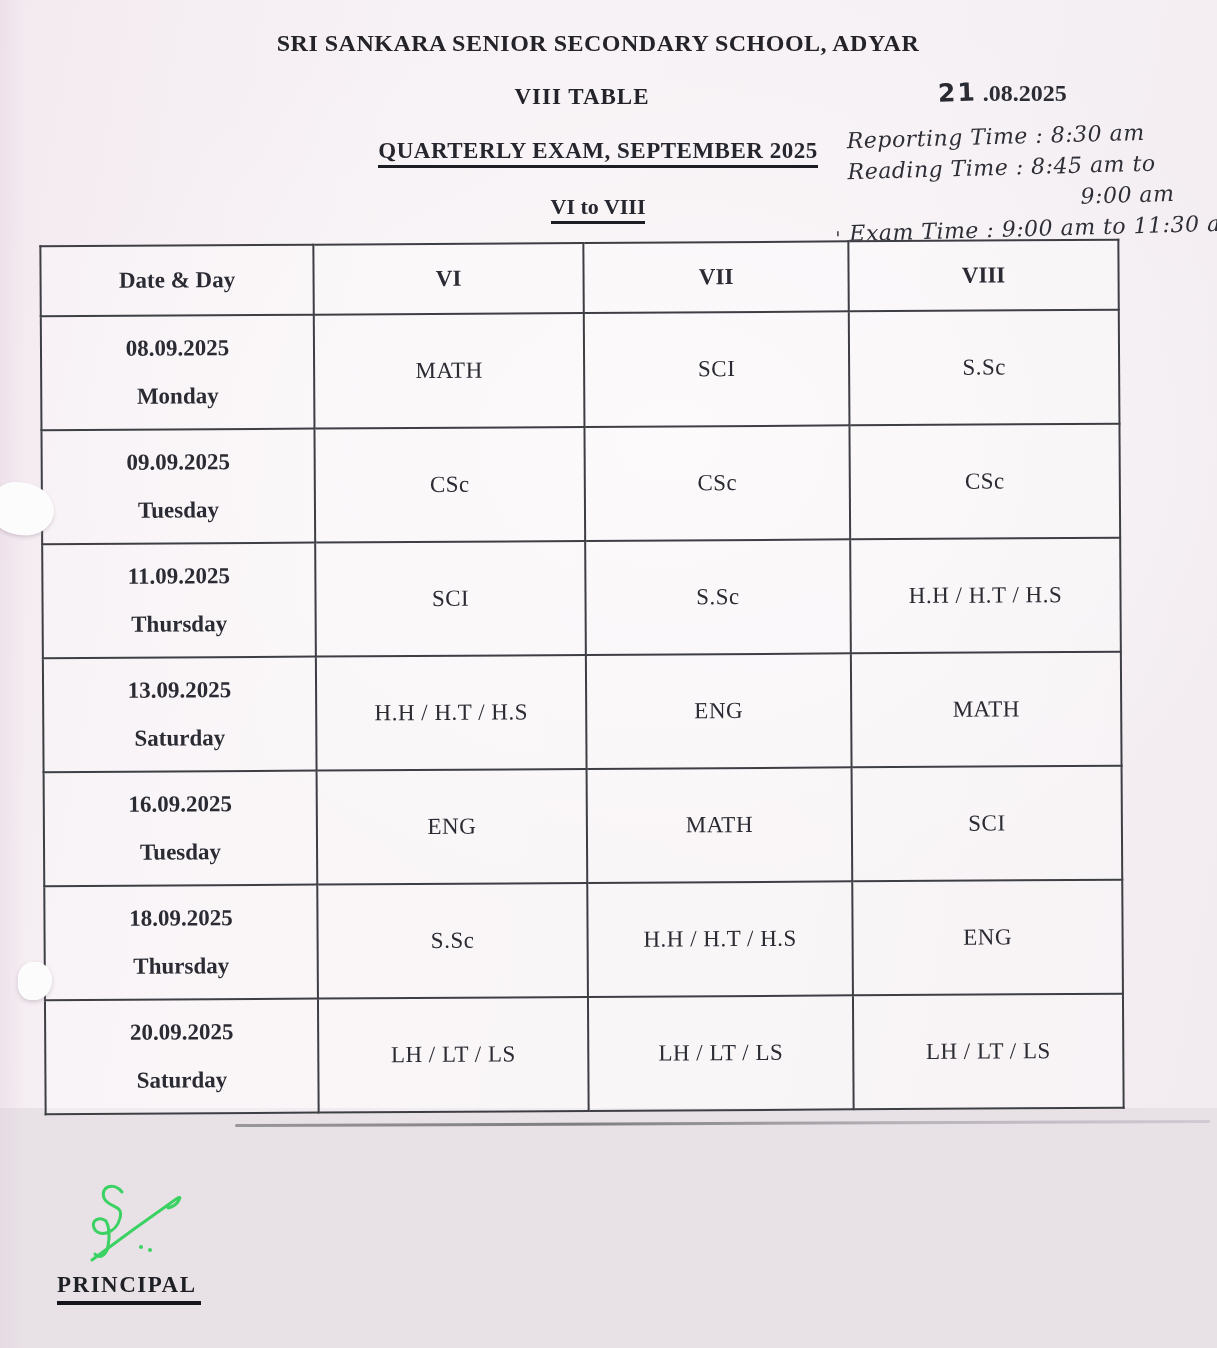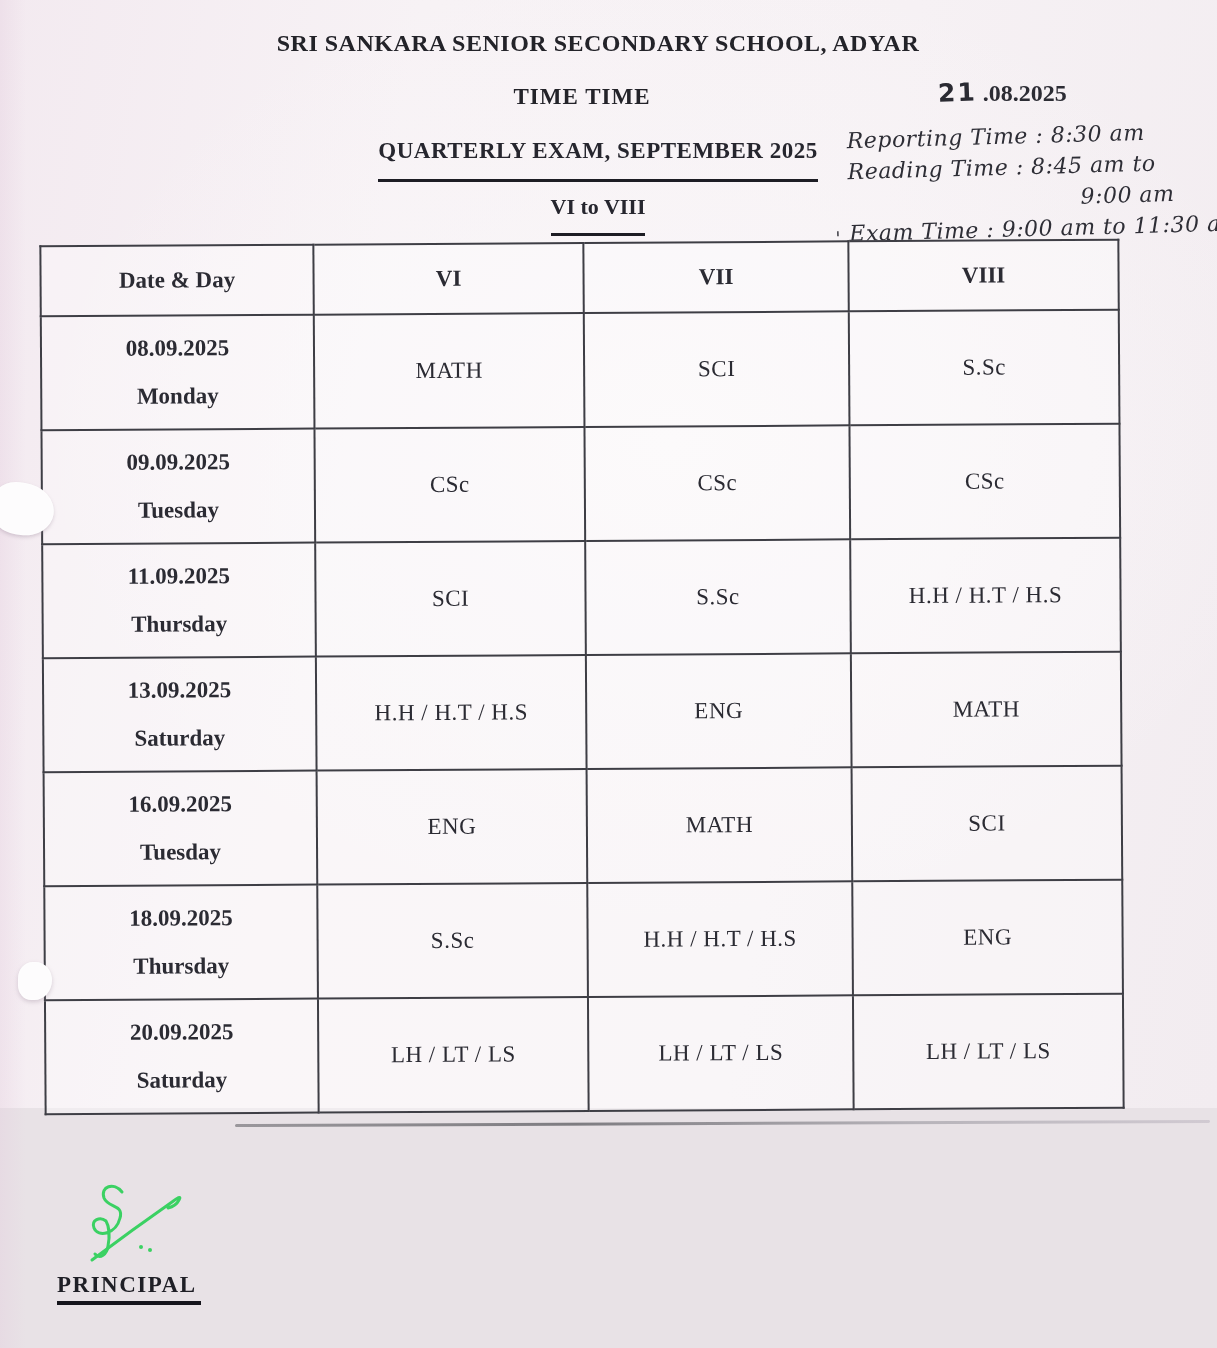"TIME TIME" div.doc-title { text: TIME TIME -> VIII TABLE }
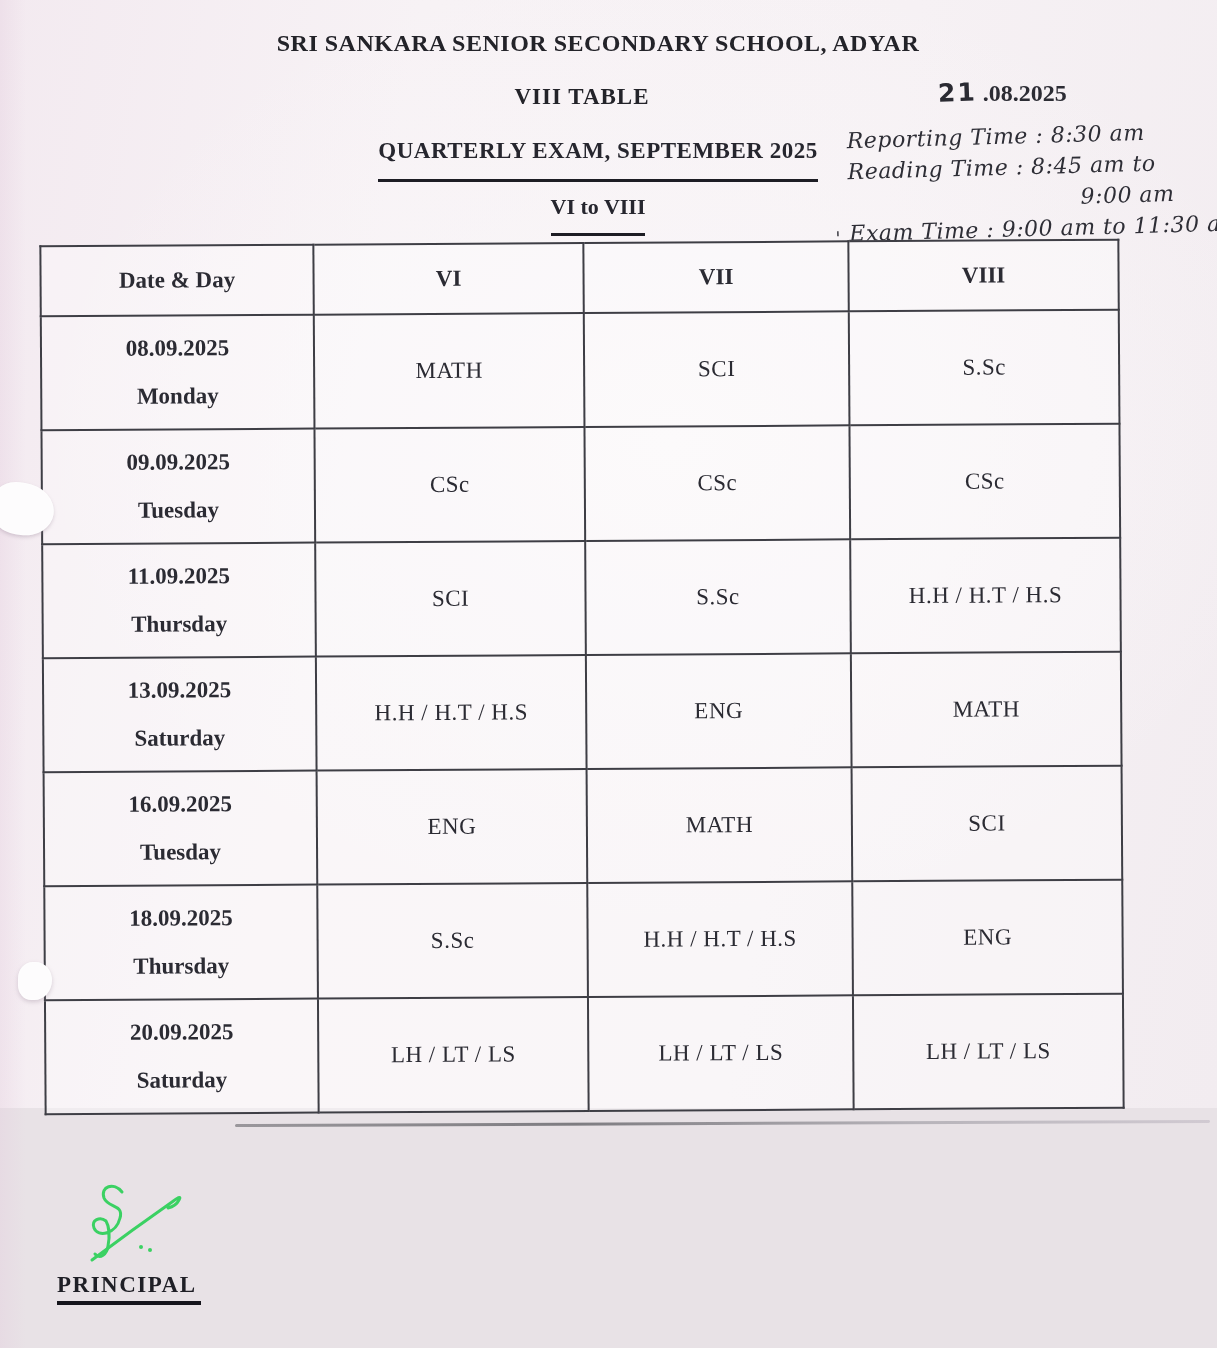"QUARTERLY EXAM, SEPTEMBER 2025" .exam-title span { padding-bottom: 16px -> 2px }
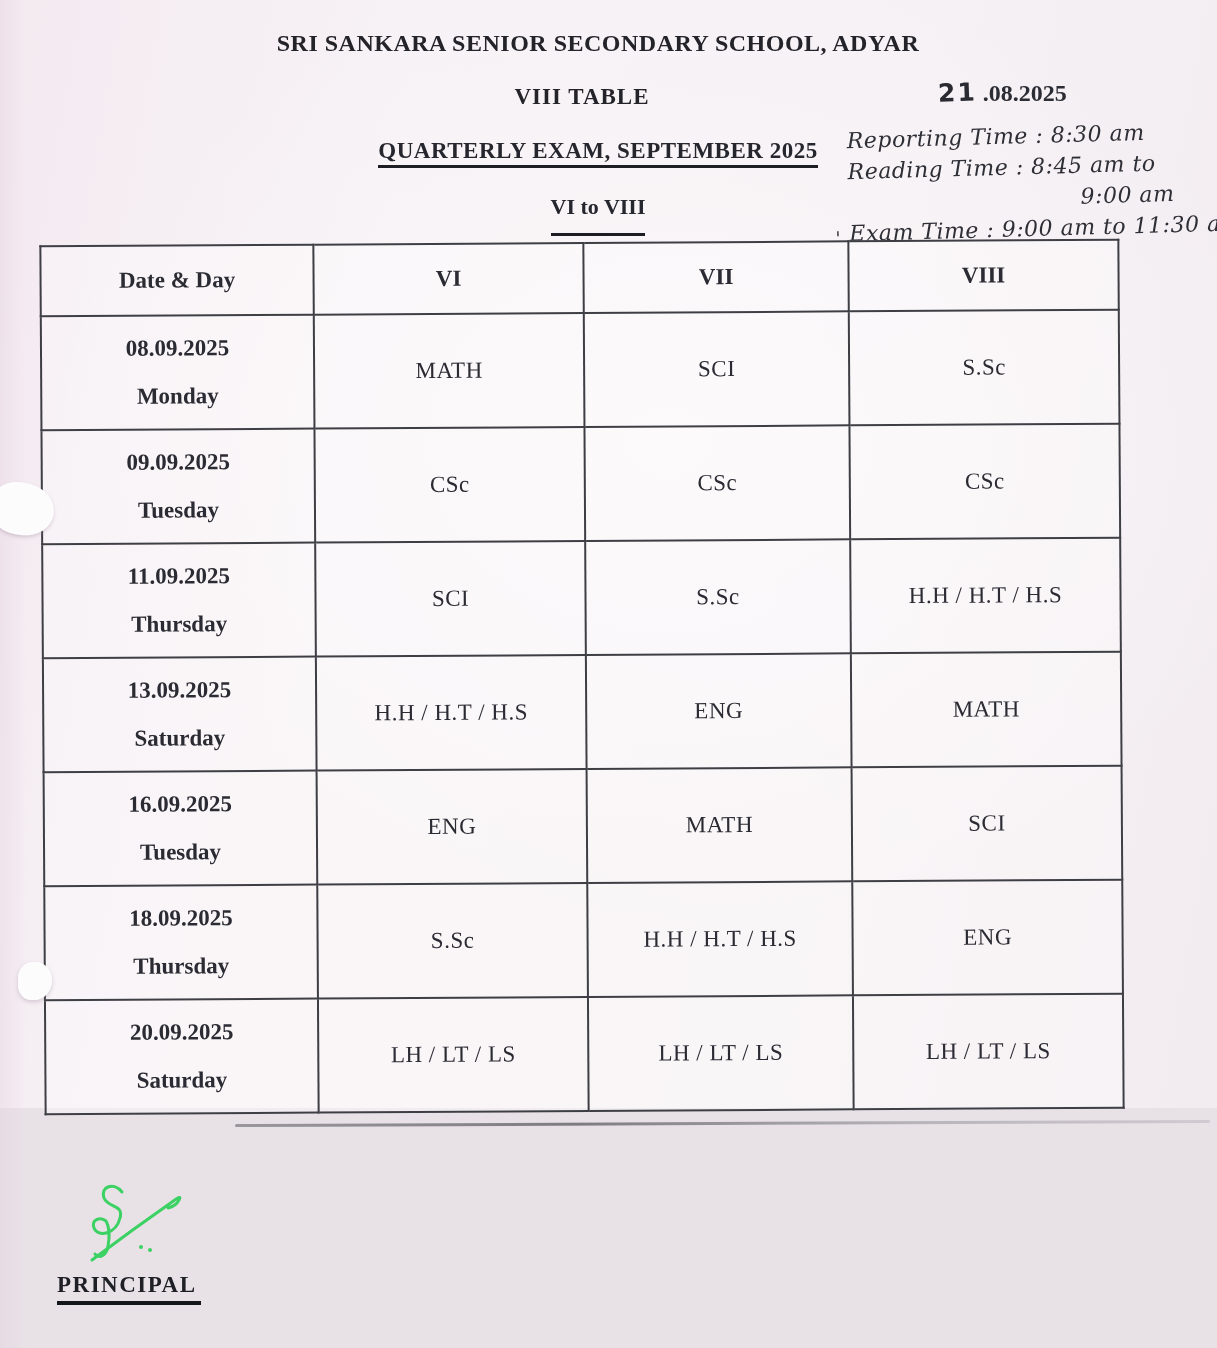"VI to VIII" .classes-range span { padding-bottom: 14px -> 2px }
